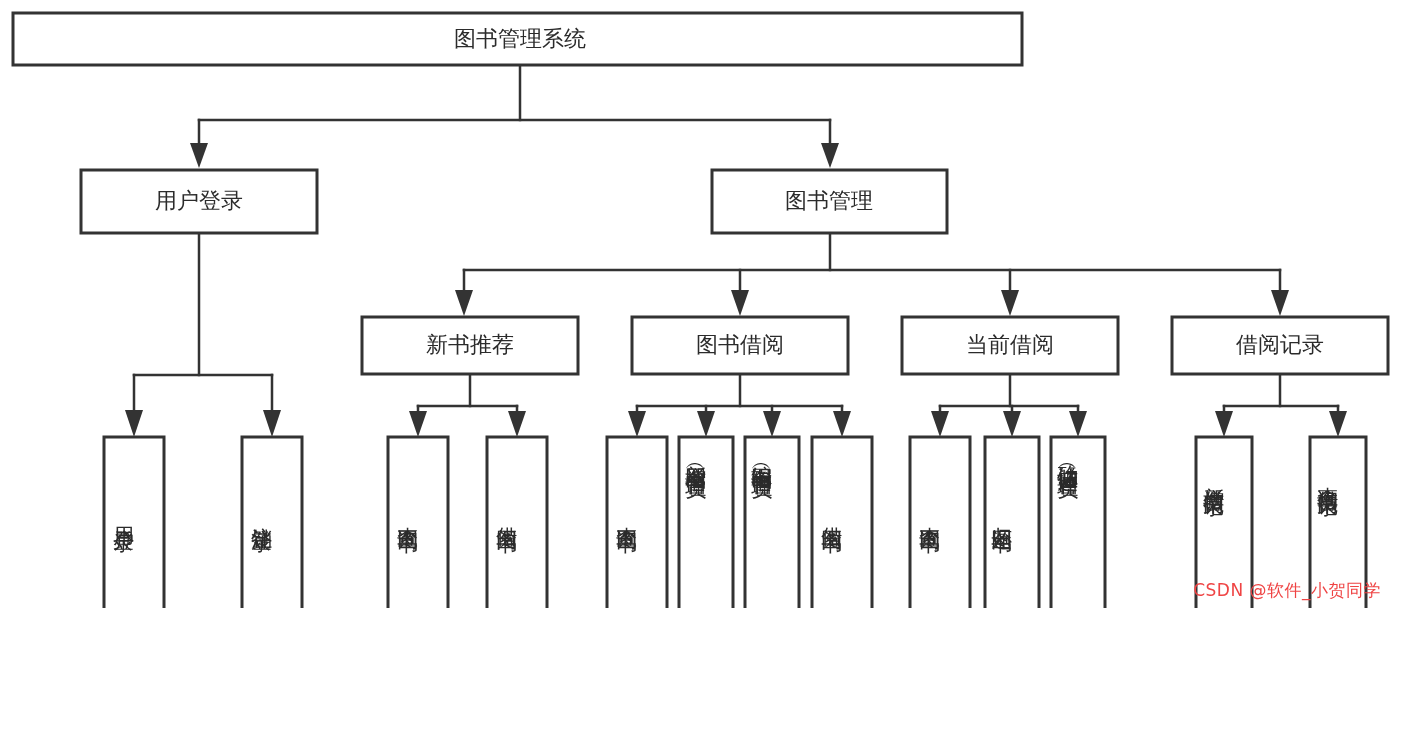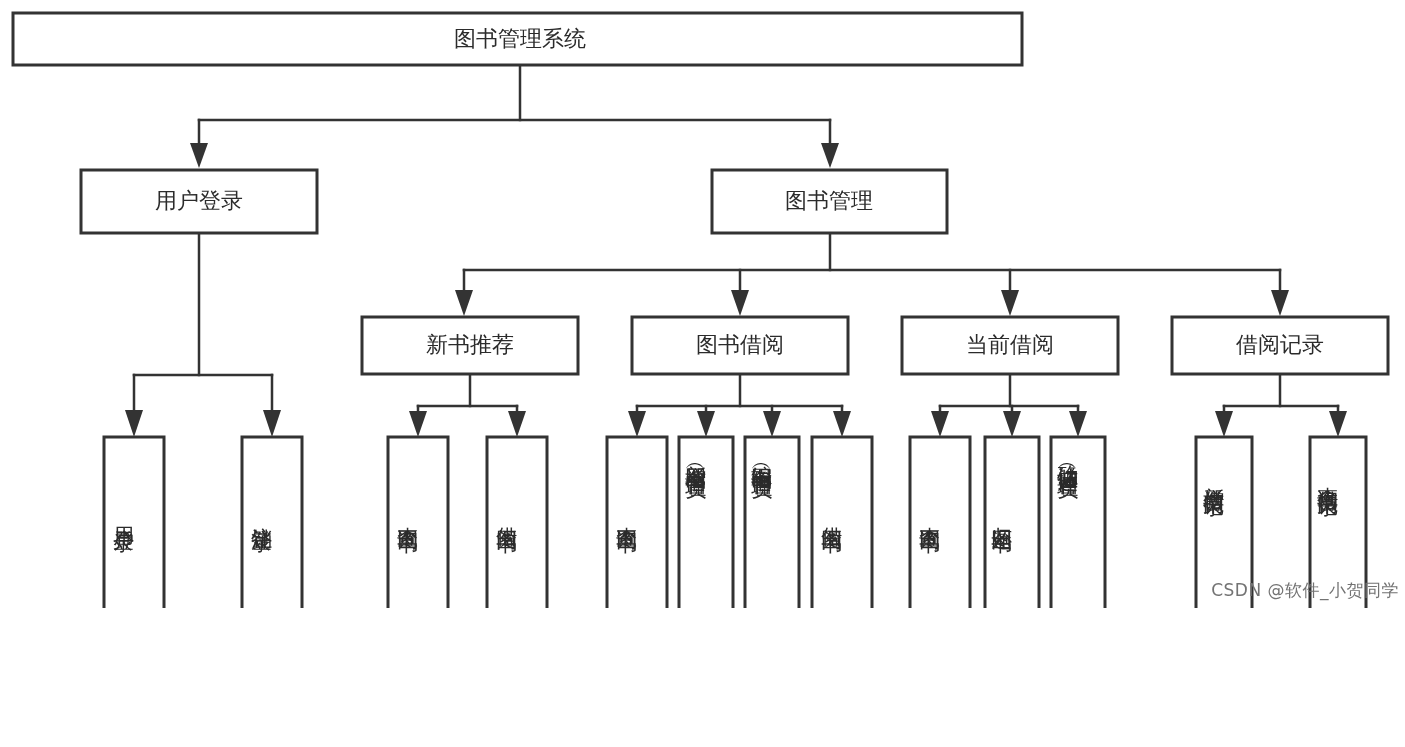"CSDN @软件_小贺同学" .watermark { color: #737373 -> #ef4444; right: 6px -> 24px }
